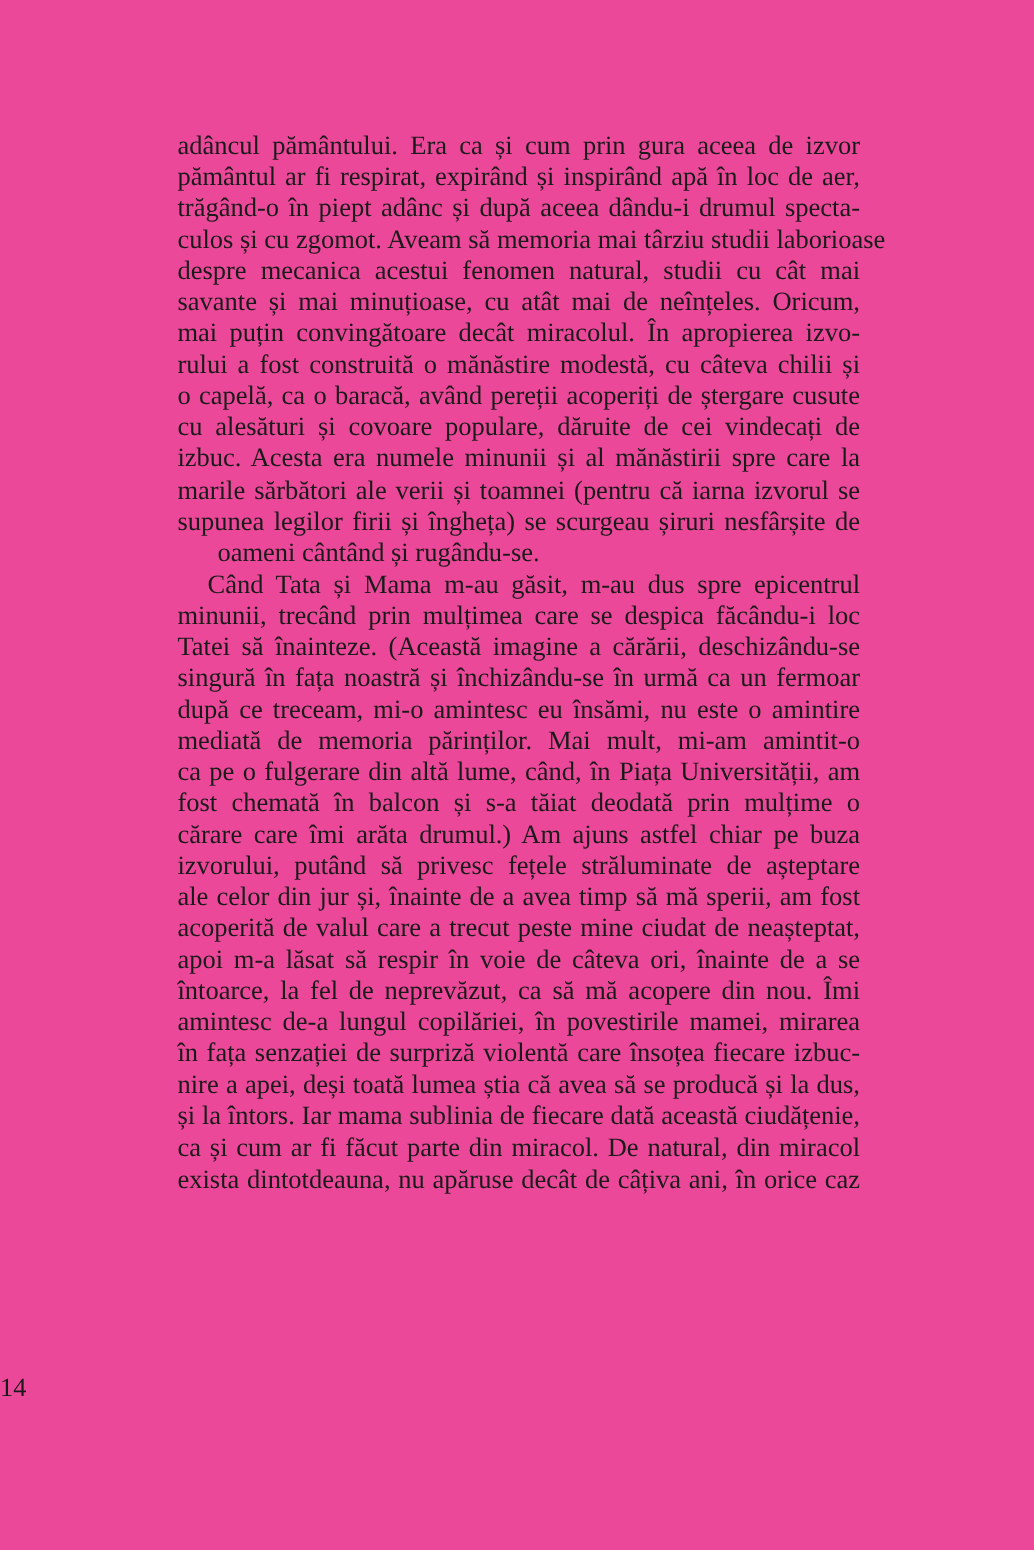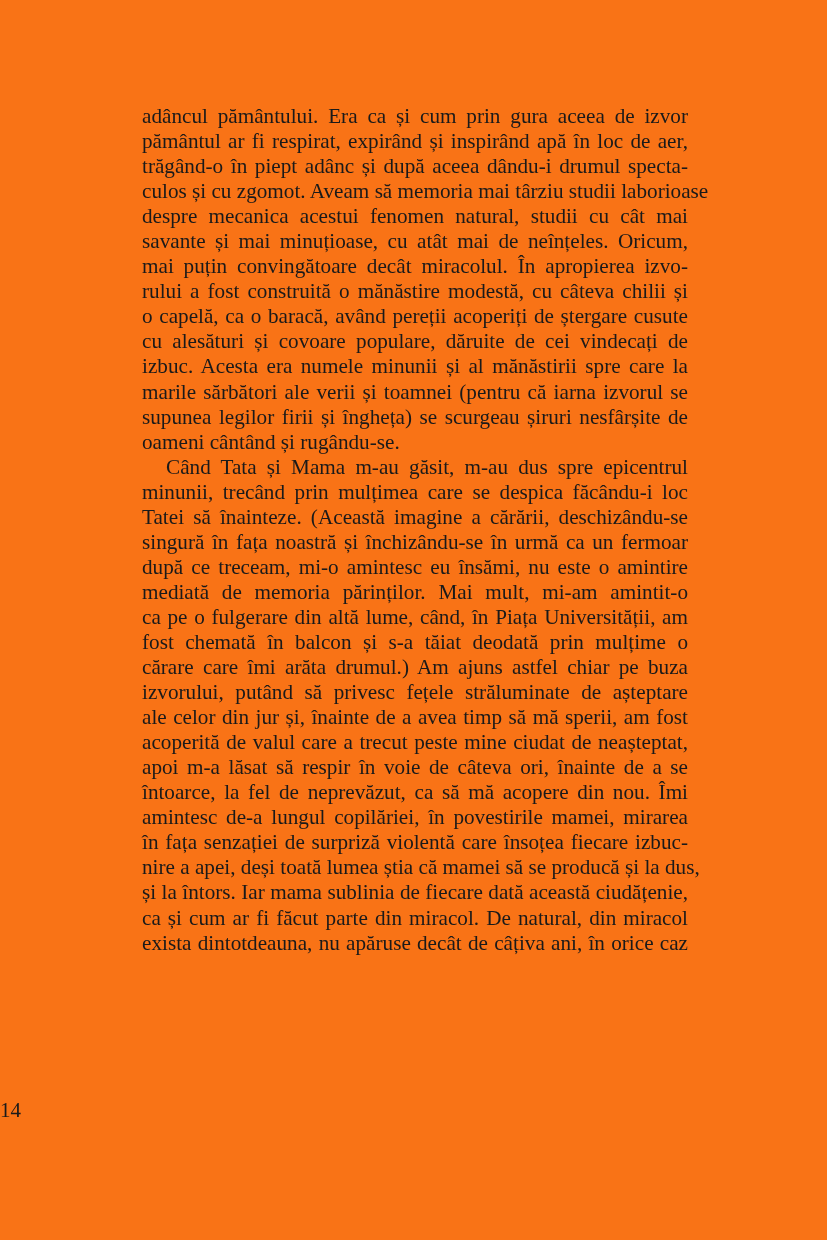"adâncul pământului. Era ca și" .page { background: #f97316 -> #ec4899 }
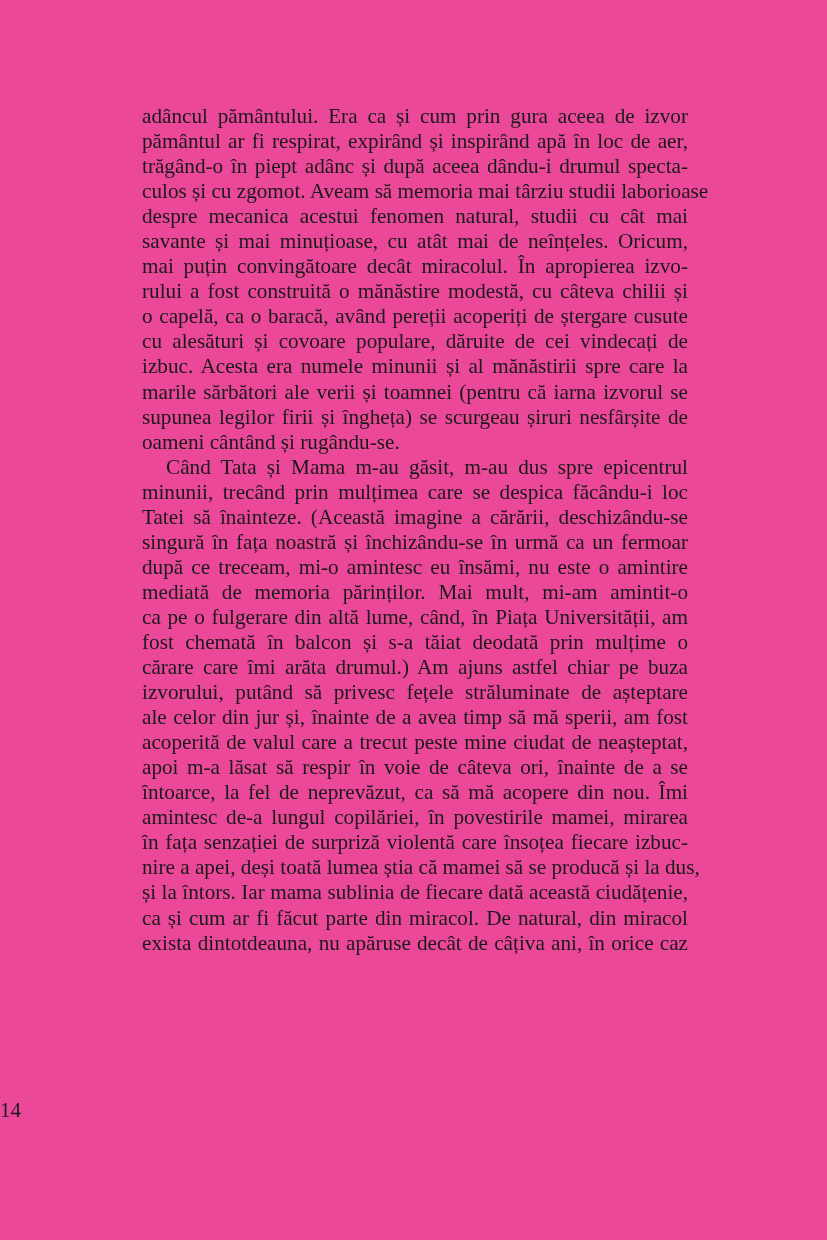"oameni cântând și rugându-se." .line.last { margin-left: none -> 32px }
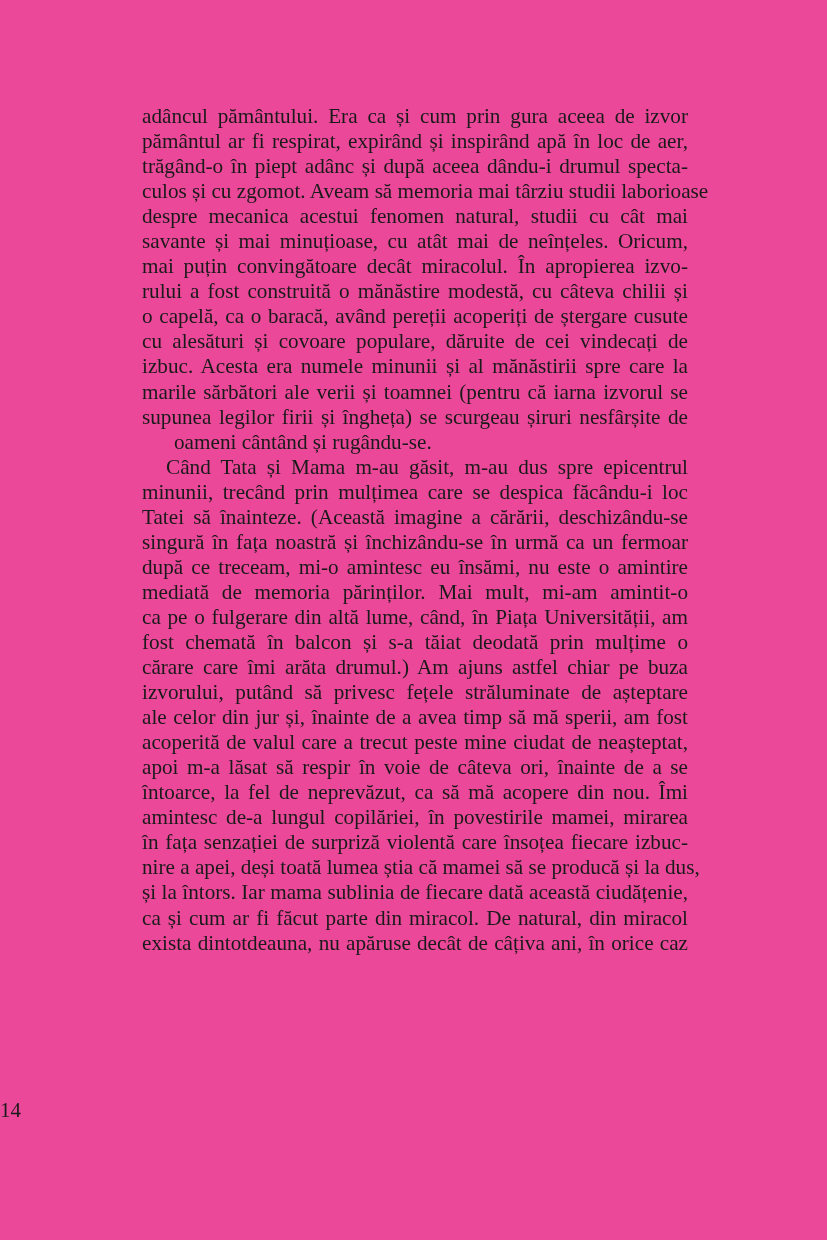"nire a apei, deși toată" span.line { text: mamei -> avea }
